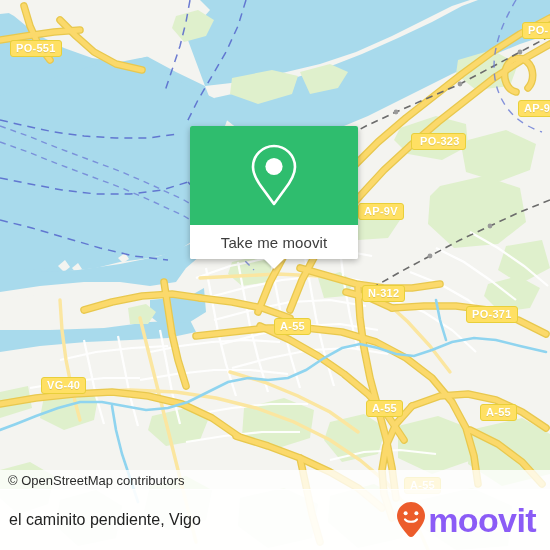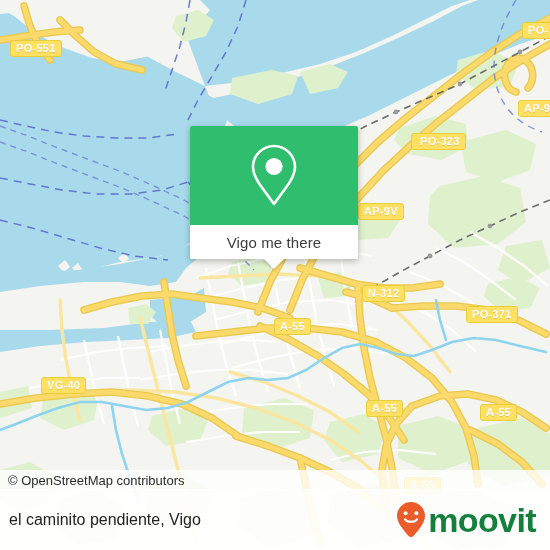"Vigo me there" span { text: Vigo me there -> Take me moovit }
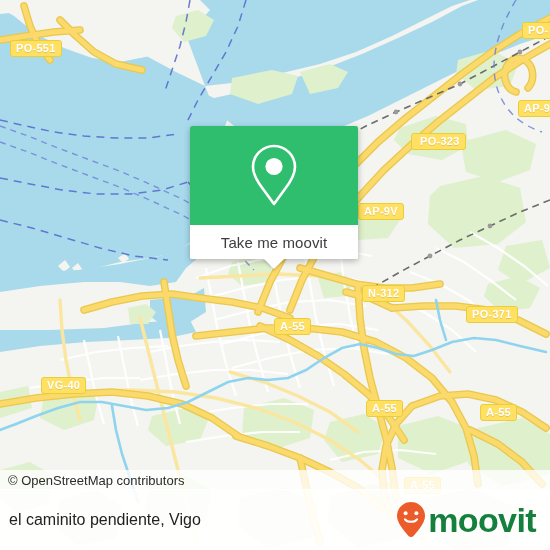"moovit" #brand-name { color: #15803d -> #8b5cf6 }
